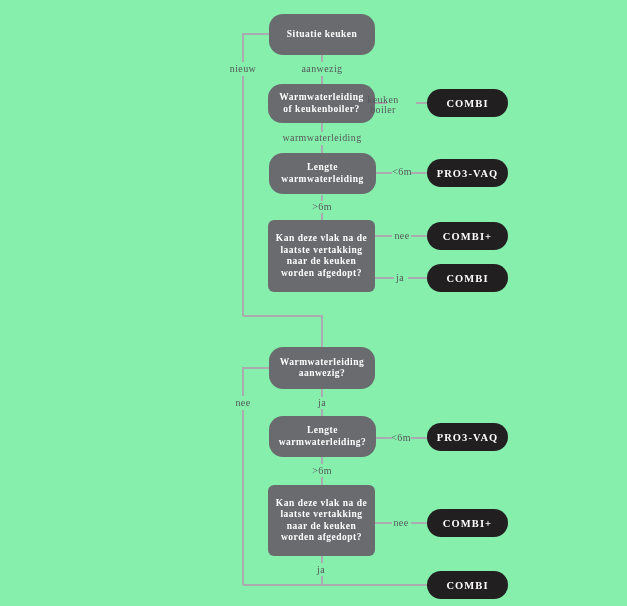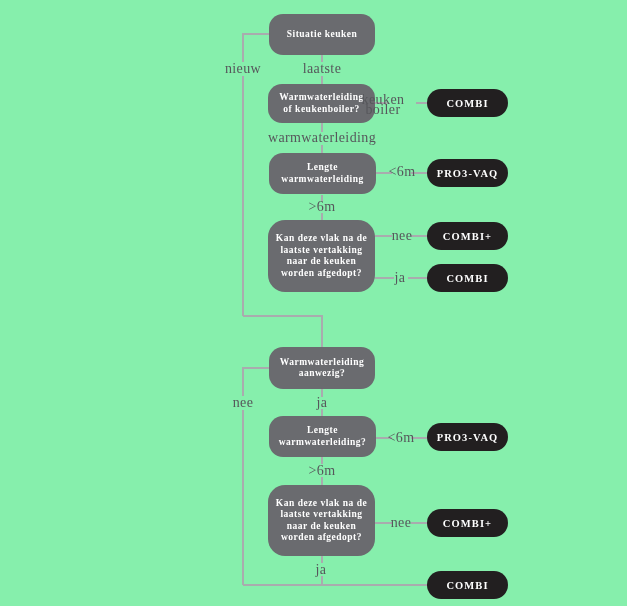"nieuw" .lbl { font-size: 14px -> 10px }
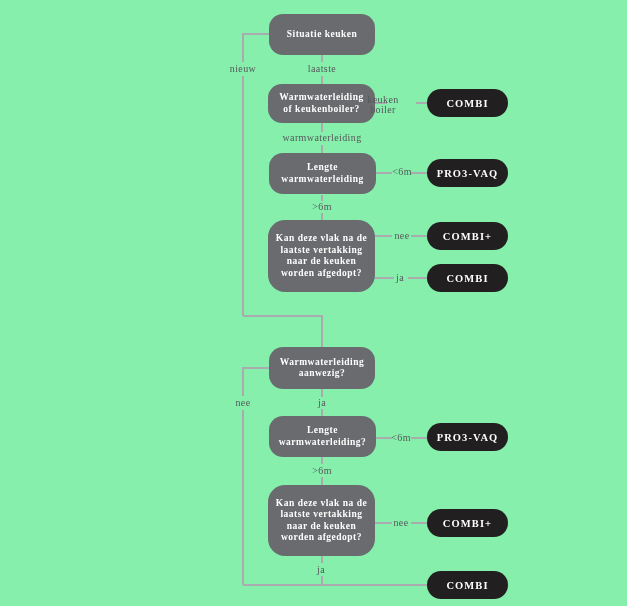"laatste" div.lbl { text: laatste -> aanwezig }
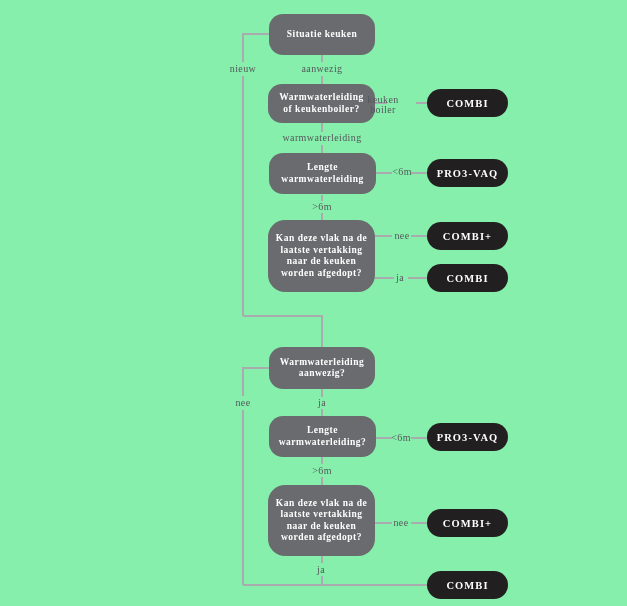"Kan deze vlak na de" .qbox.tall { border-radius: 17px -> 6px }
